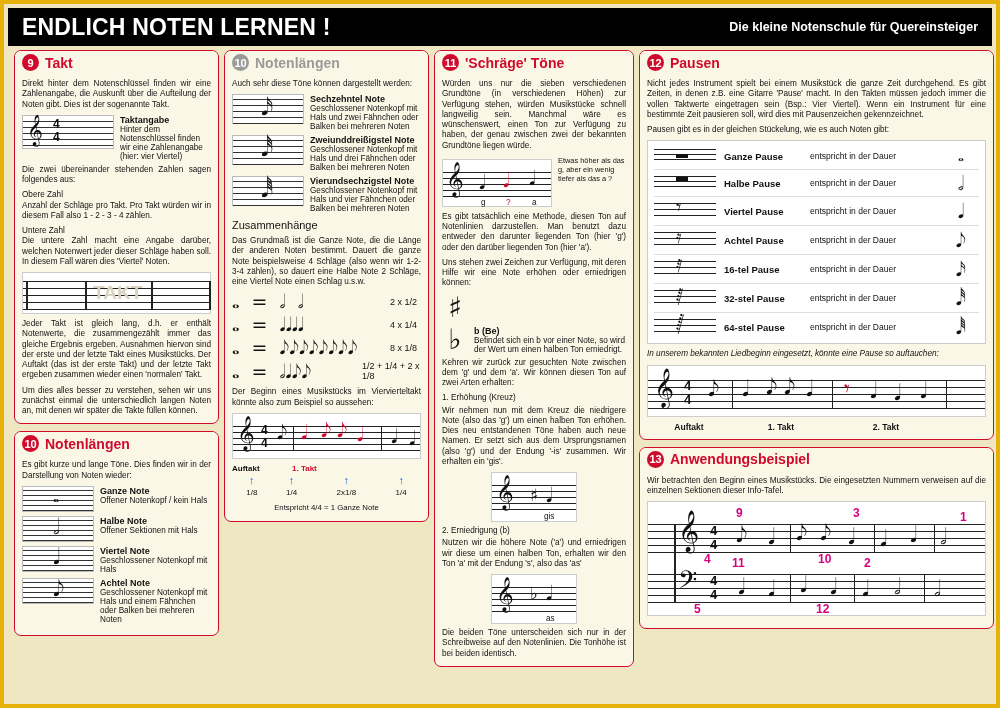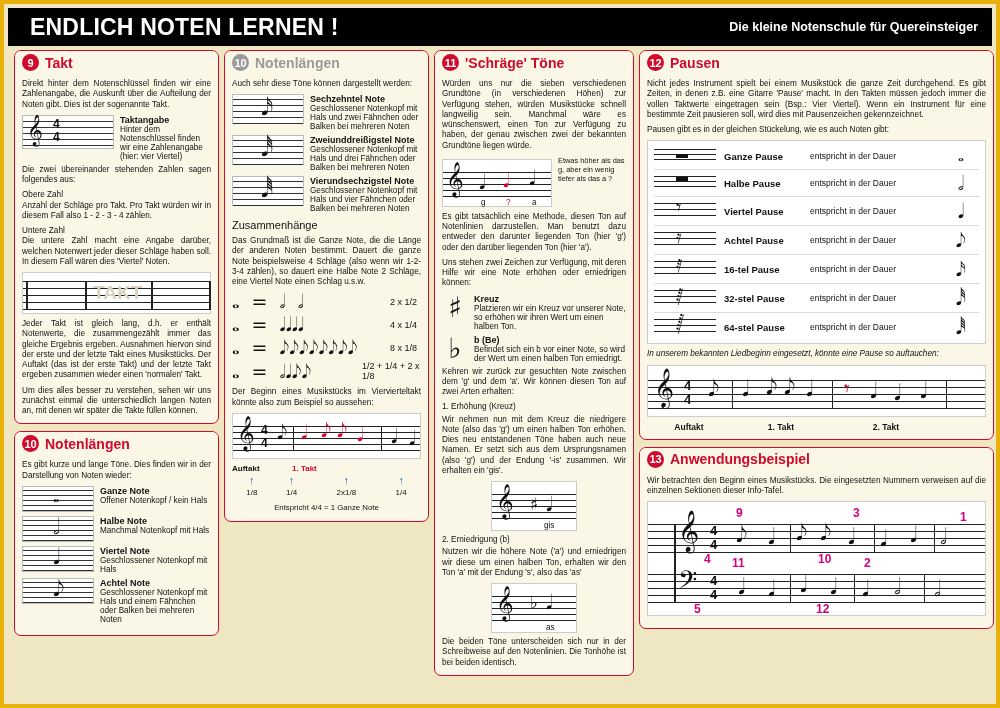"ENDLICH NOTEN LERNEN !" .header h1 { margin: 8px -> 0 }
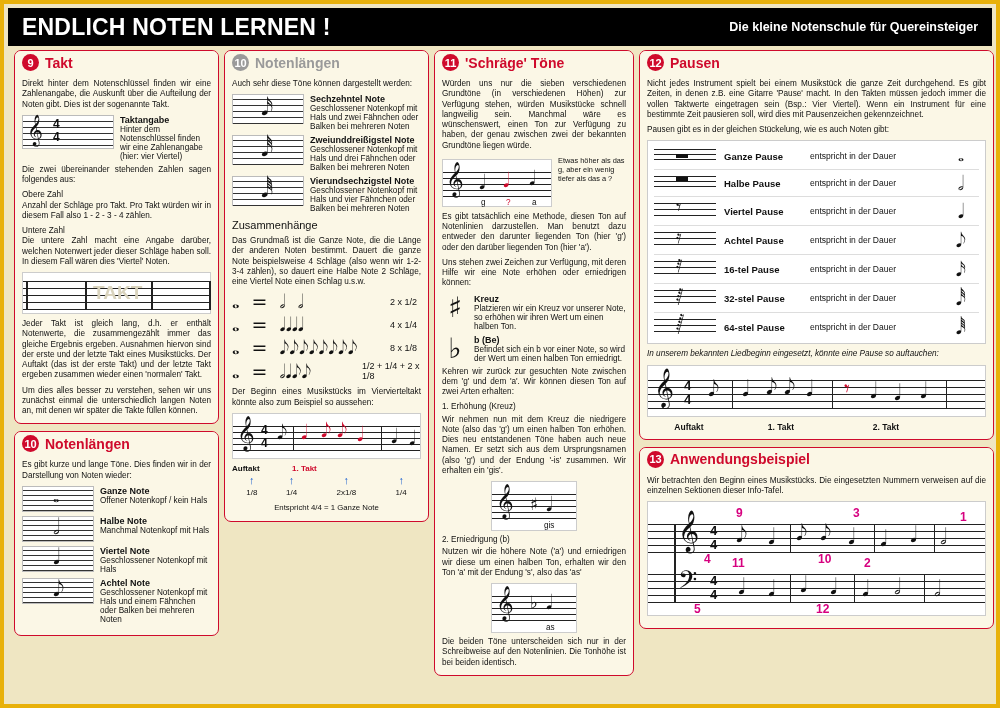"Kreuz" div.txt { html: <div> <span>Kreuz</span> <span>Platzieren wir ein Kreuz vor unserer Note, so erhöhen wir ihren Wert um einen halben Ton.</span> </div> -> none }
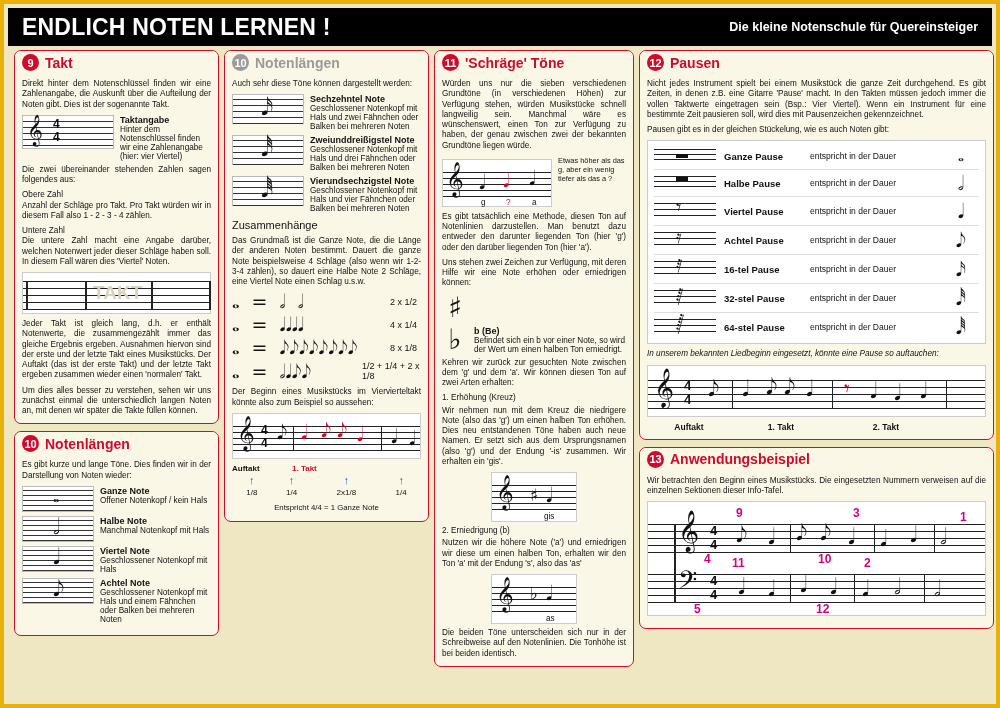"Manchmal Notenkopf mit Hals" span { text: Manchmal Notenkopf -> Offener Sektionen }
